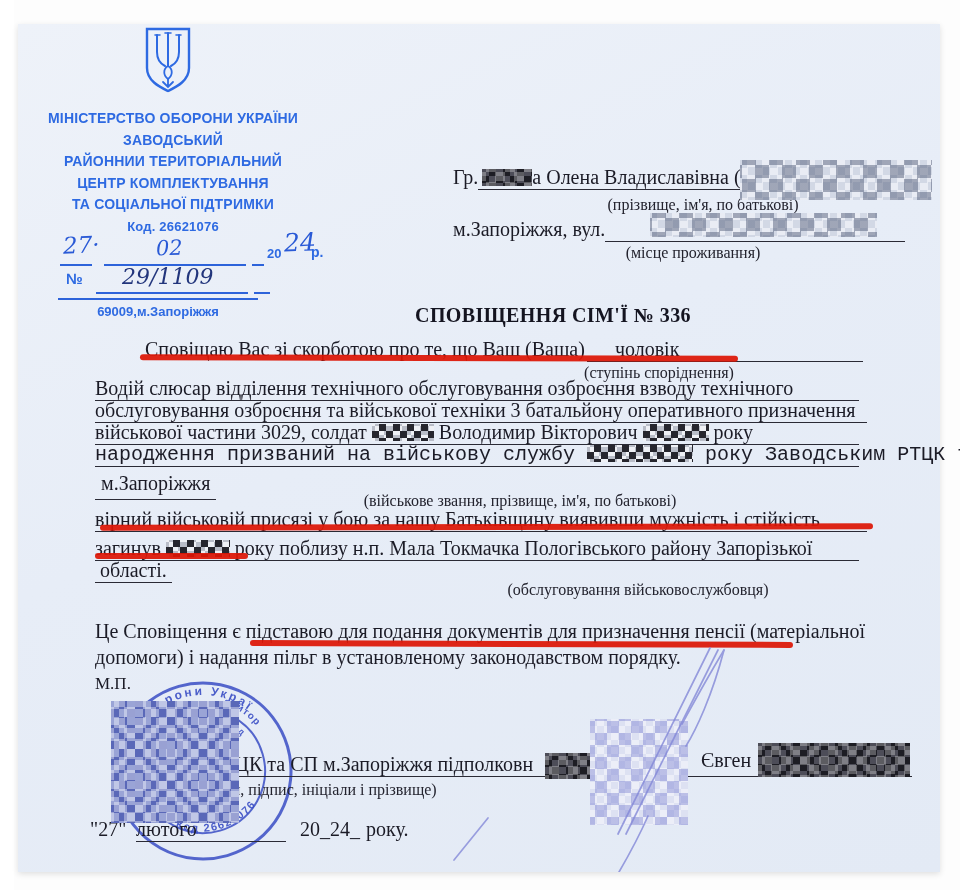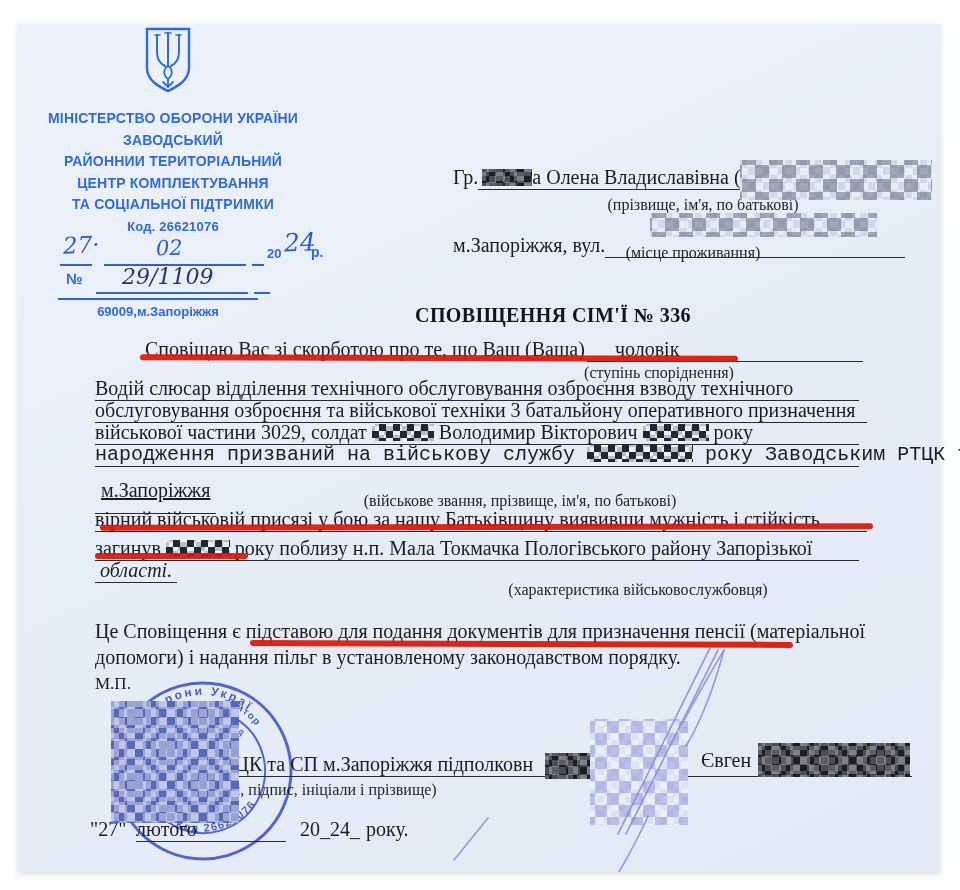"м.Запоріжжя, вул." span.ulspan { margin-top: 16px -> none }
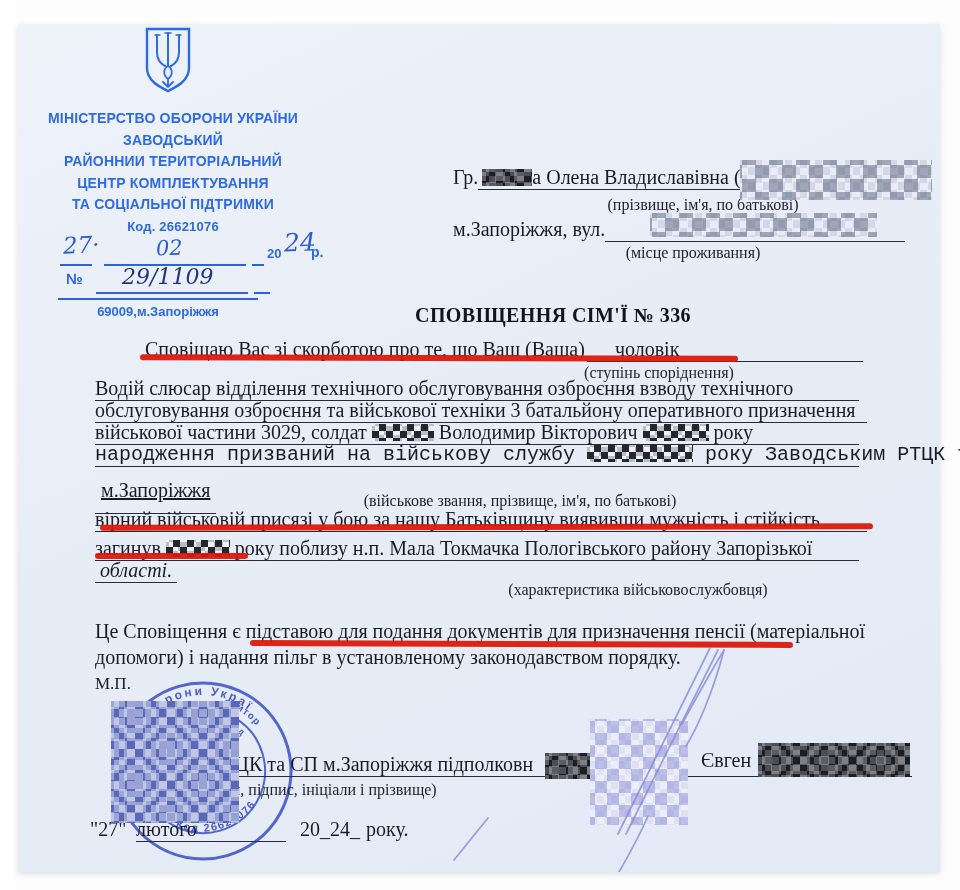"м.Запоріжжя" span.ulspan { padding: 11px 6px -> 4px 6px; text-decoration: underline -> none }
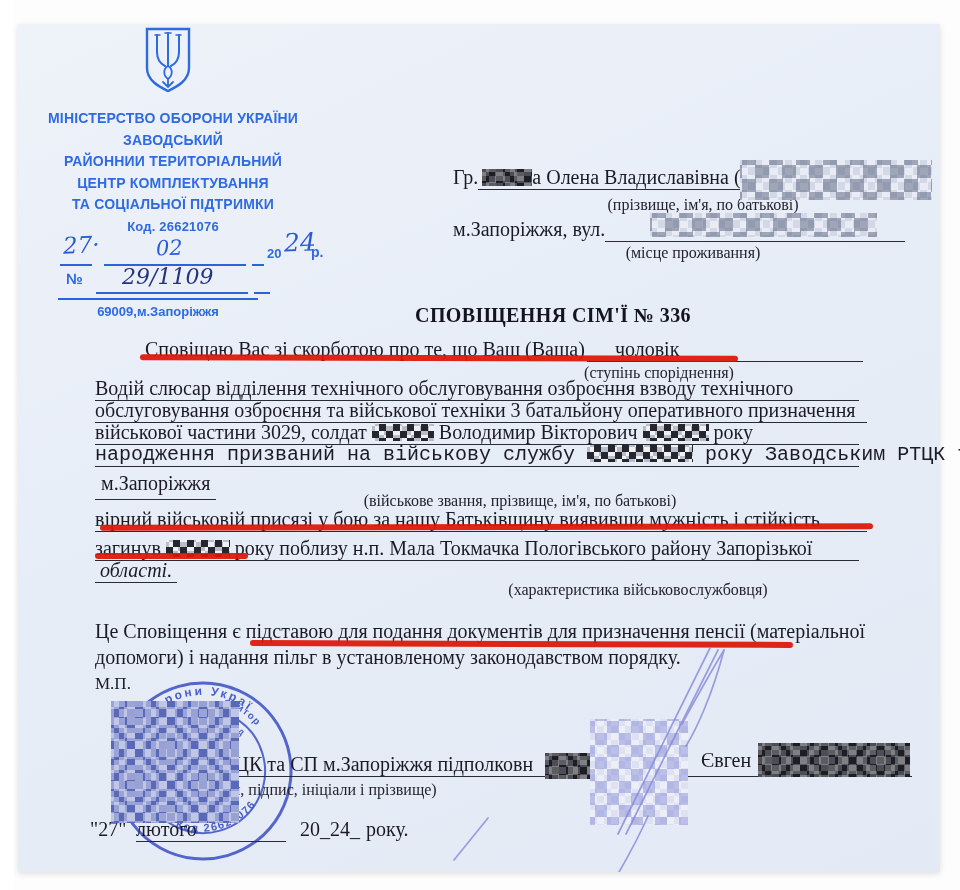"області." div.abs { font-style: italic -> none }
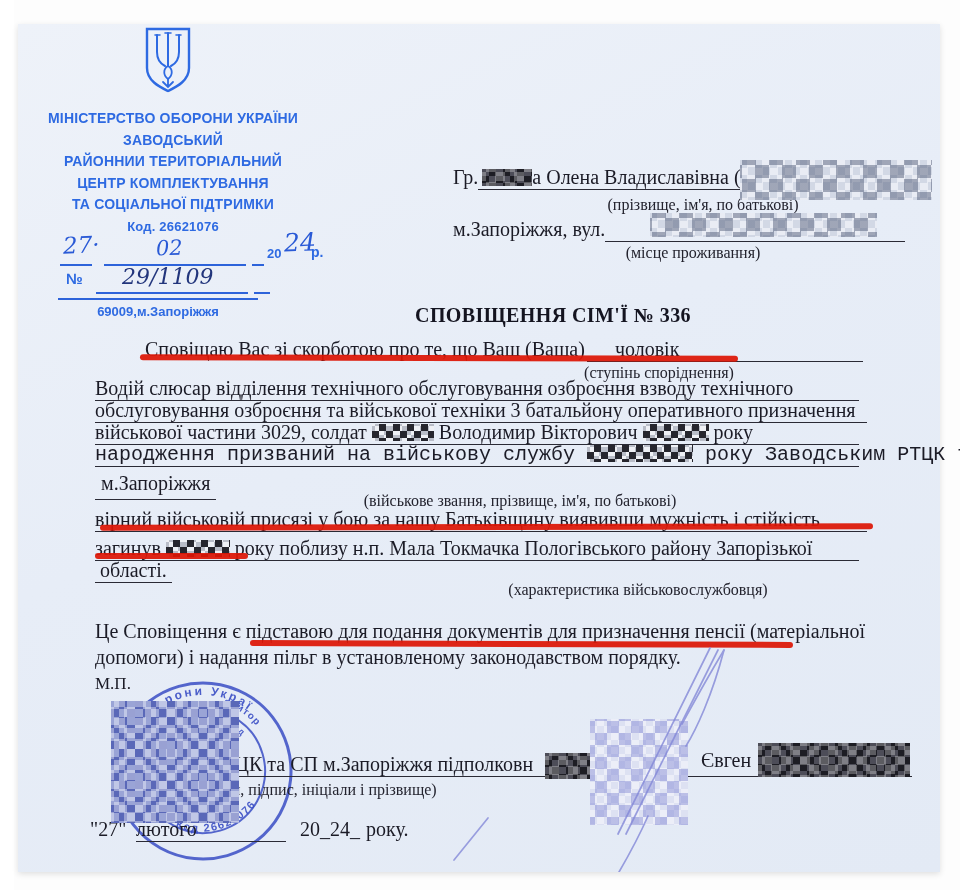"(характеристика військовослужбовця)" div.abs { text: характеристика -> обслуговування }
